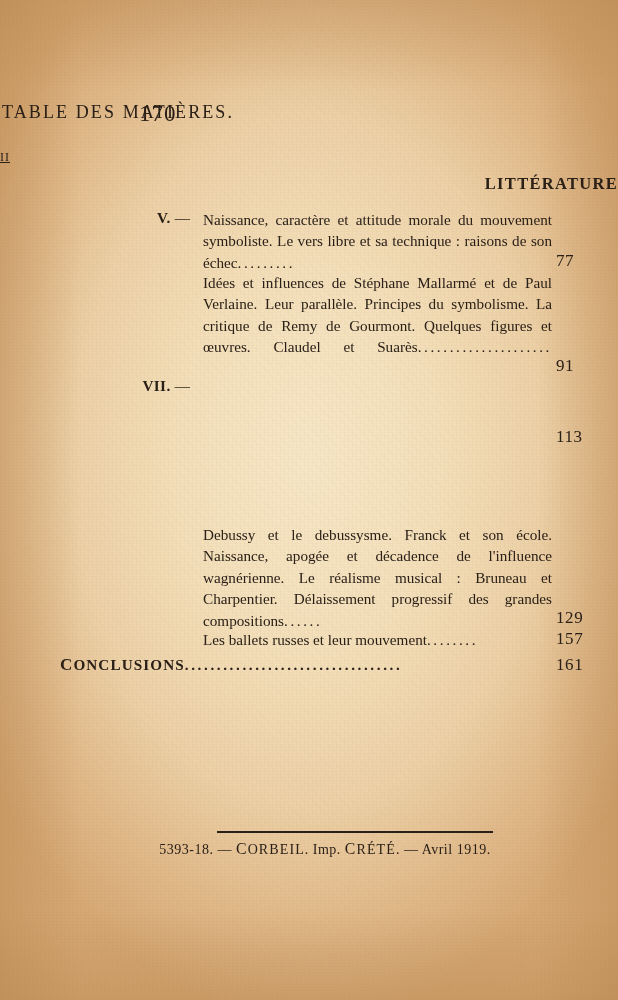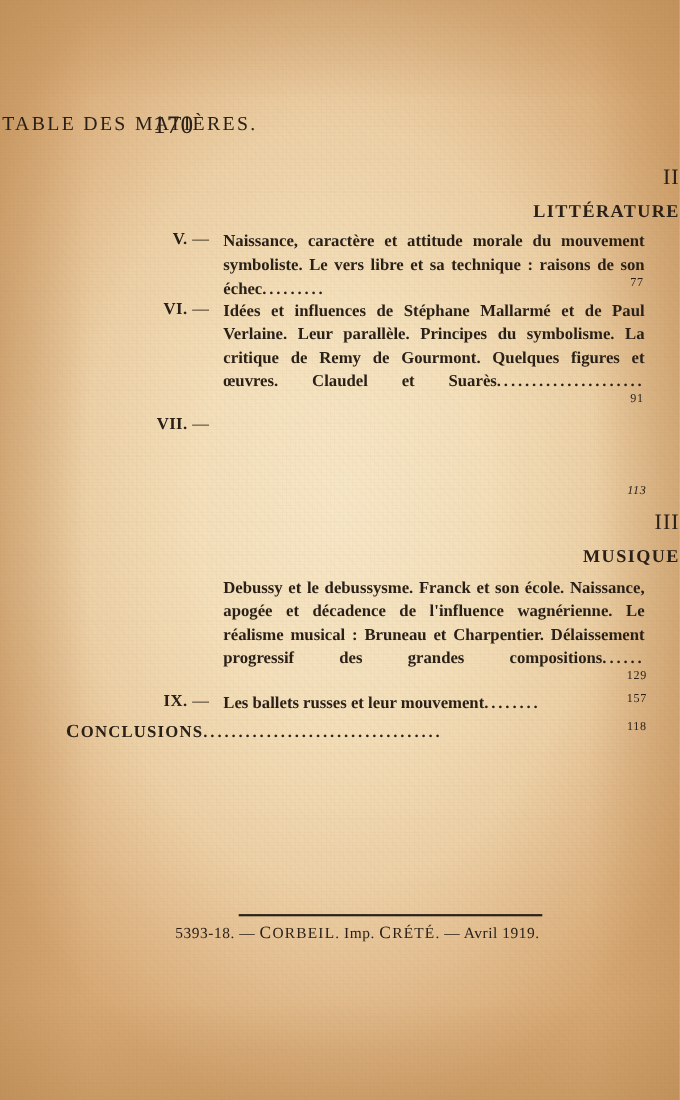"II" .part-num { font-size: 20px -> 12px; text-align: right -> left; text-decoration: none -> underline }
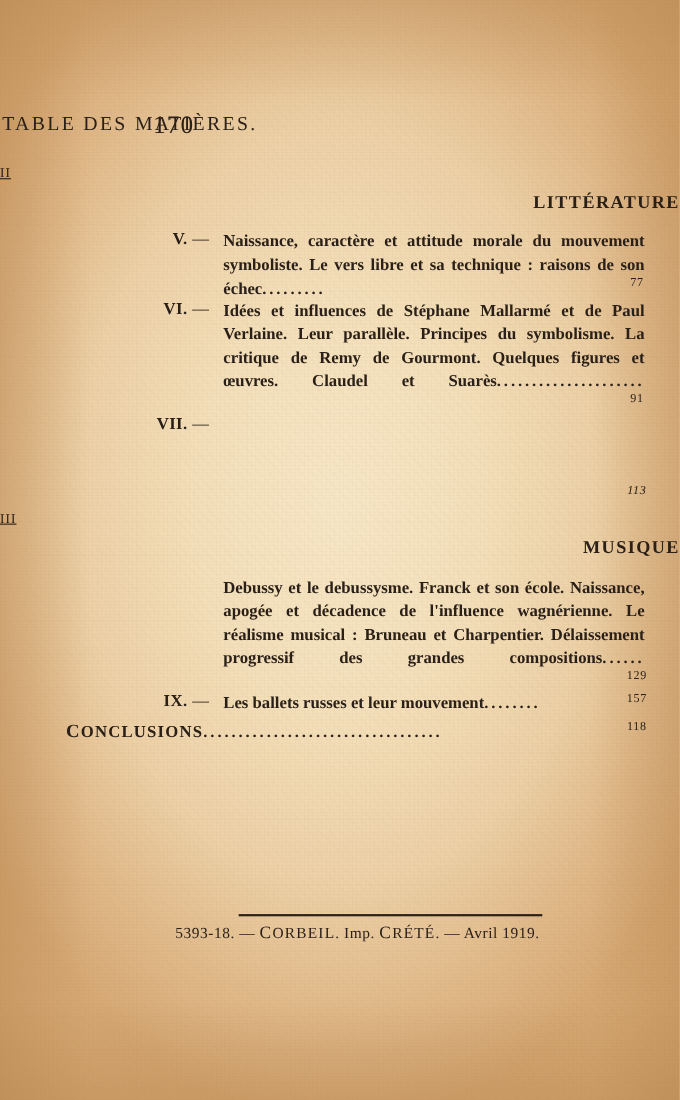"Naissance, caractère et attitude morale" .entry-body { font-weight: bold -> none; margin-right: 32px -> 66px }
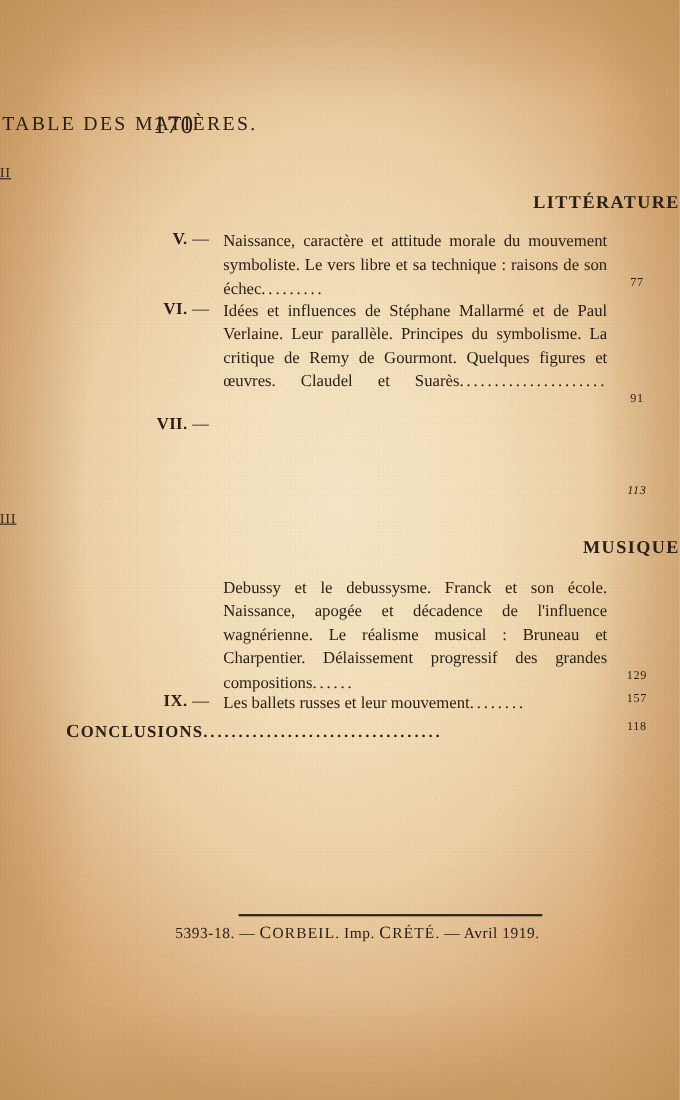"77" .pagenum { font-size: 11px -> 17px; text-align: center -> left }
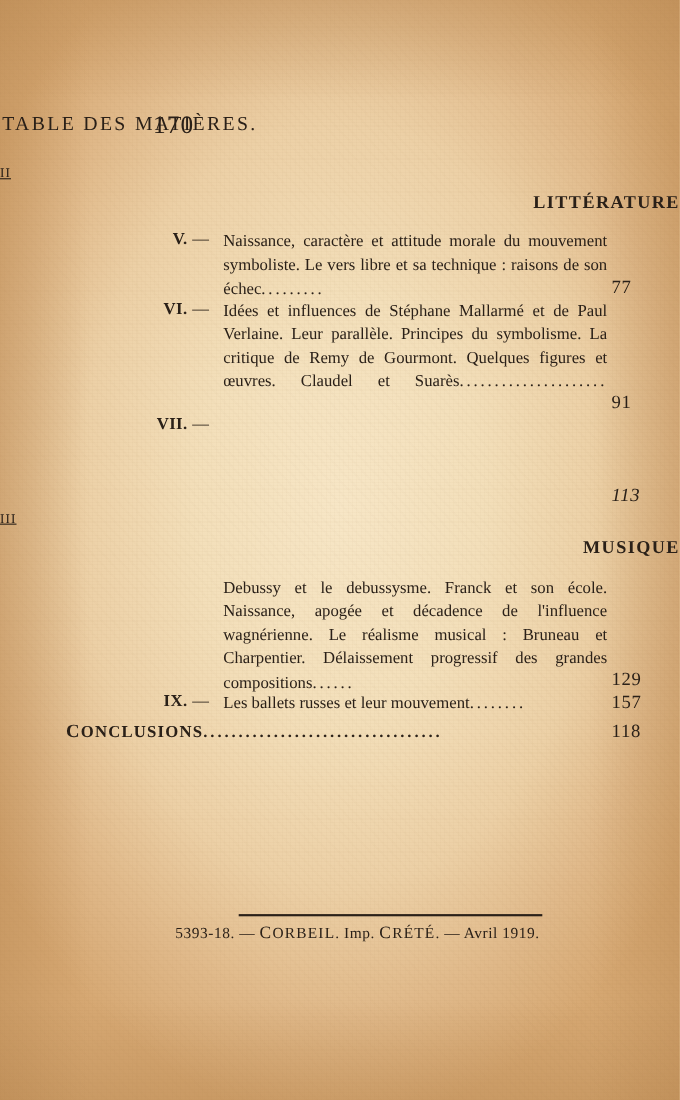"VI. —" div.num { html: <div> <span>VI.</span> <span>—</span> </div> -> none }
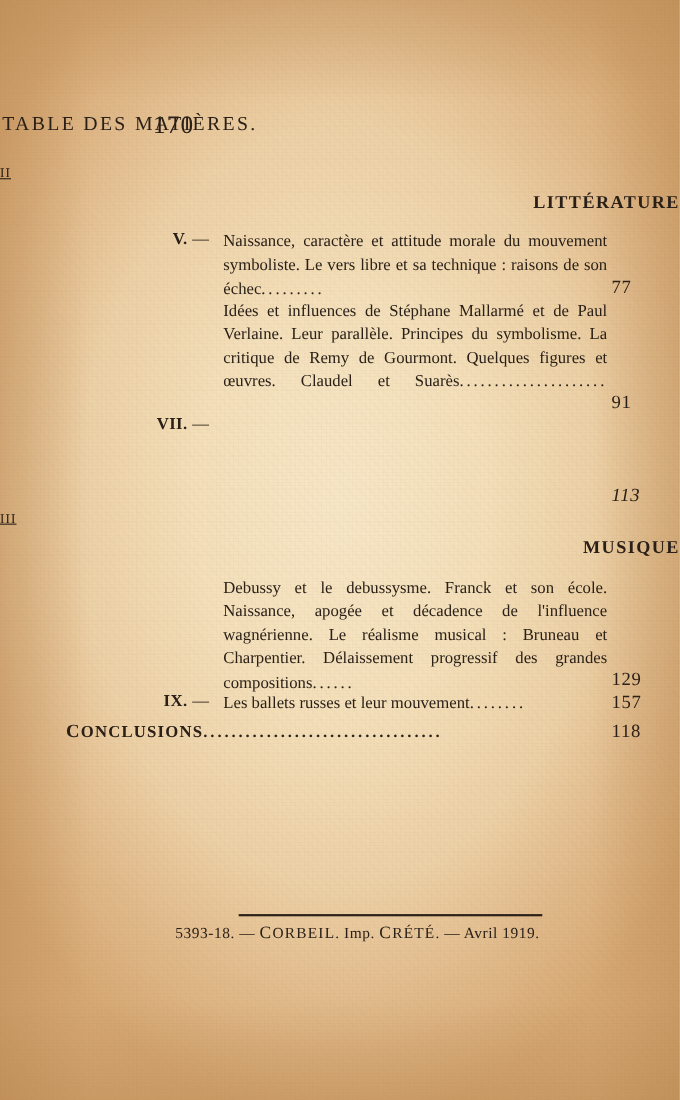"113" div.pagenum { font-style: italic -> none; top: 63px -> 50px }
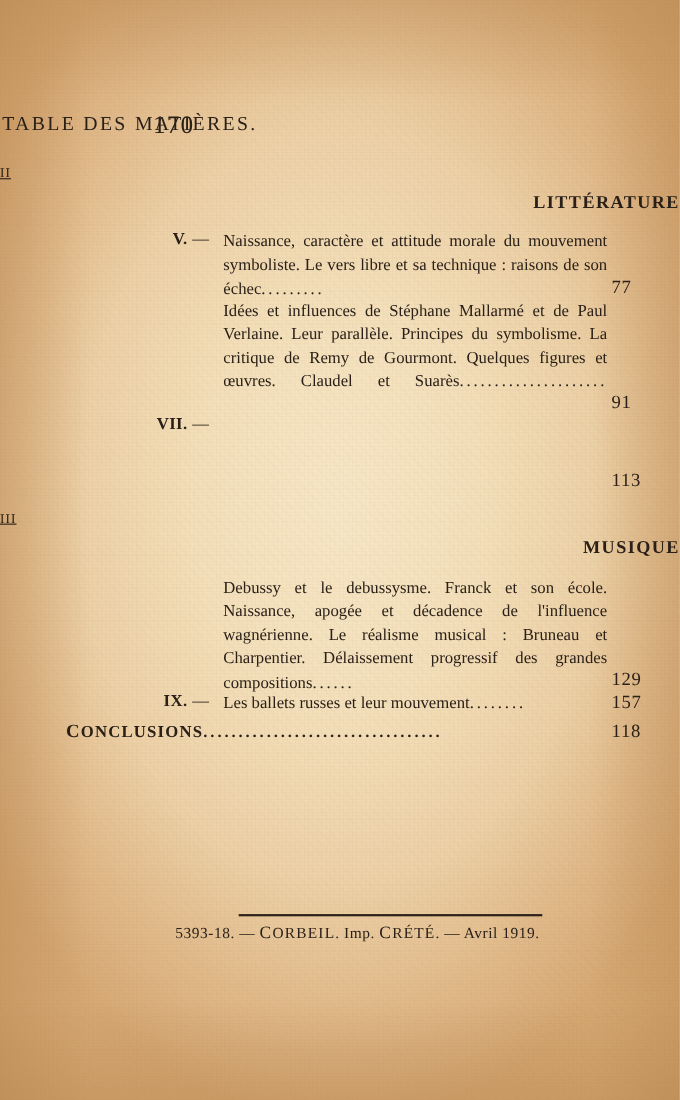"III" div { html: <div> <div>III</div> <div>MUSIQUE</div> </div> -> none }
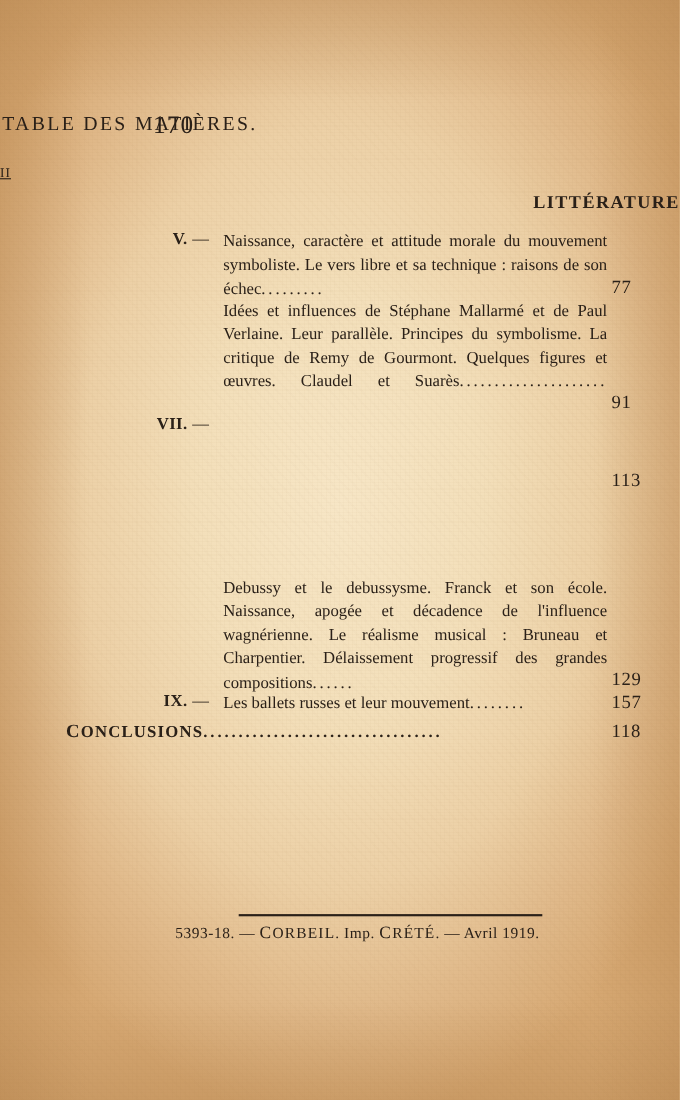"IX. —" div.num { html: <div> <span>IX.</span> <span>—</span> </div> -> none }
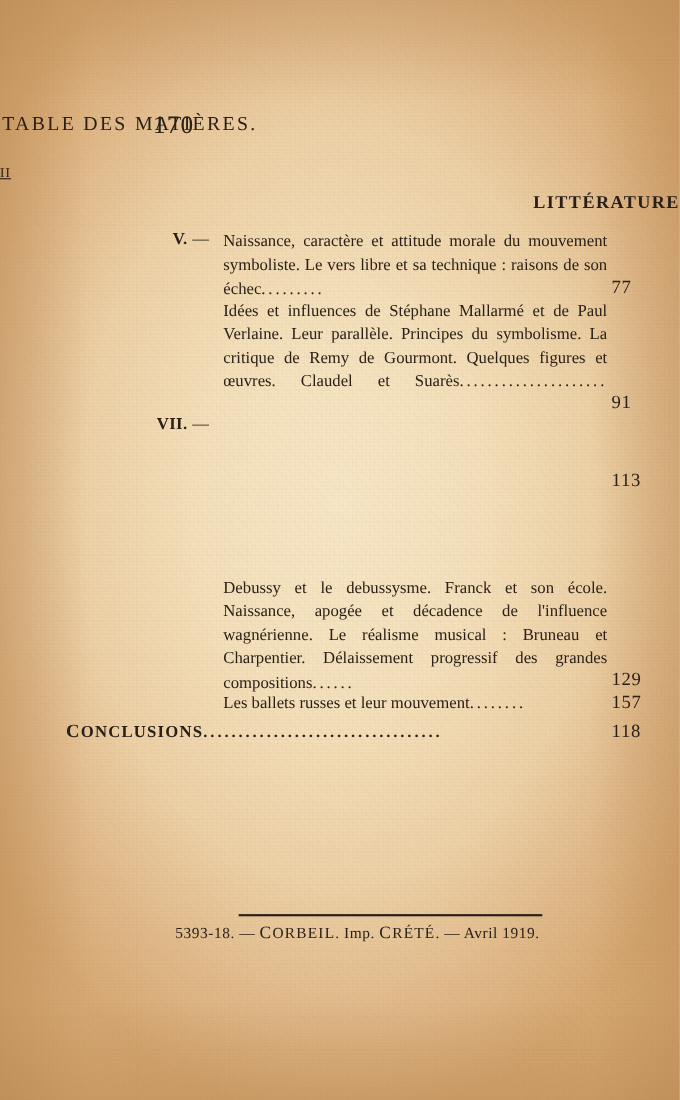"118" div.pagenum { text: 118 -> 161 }
